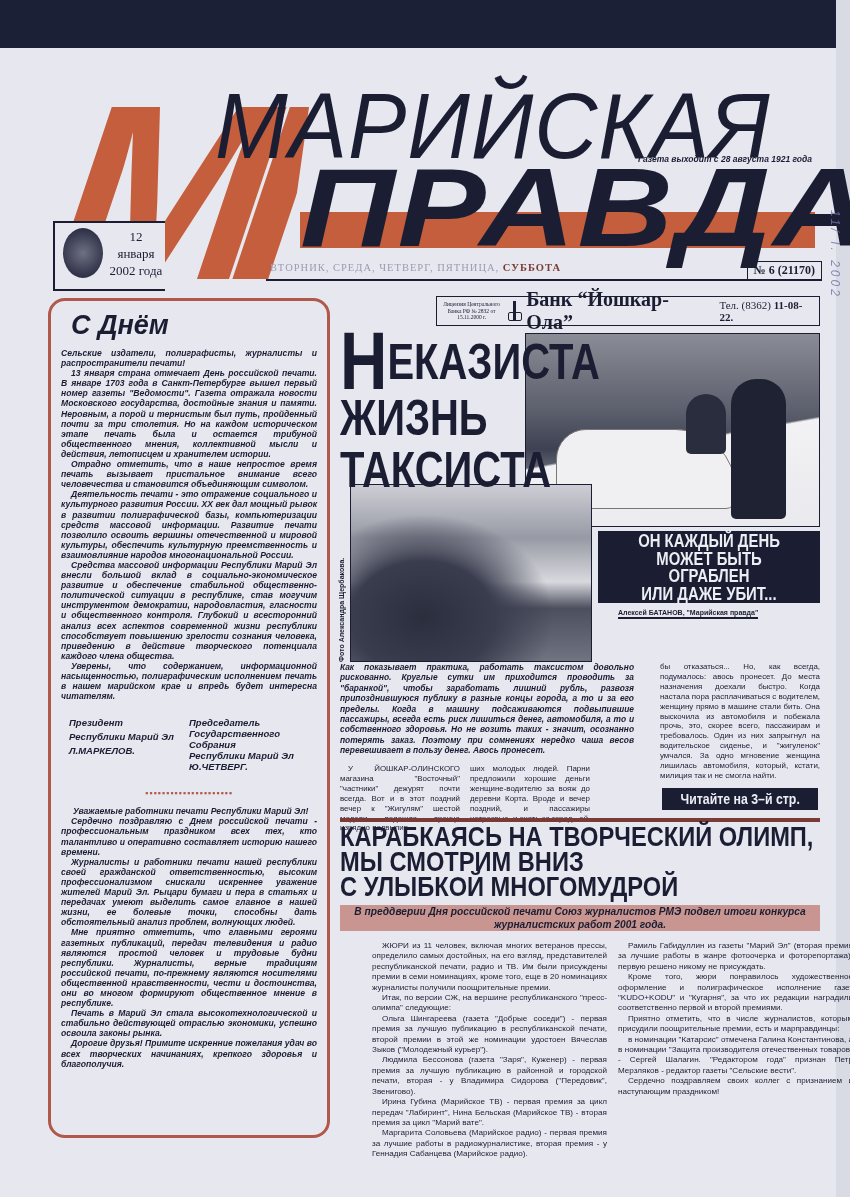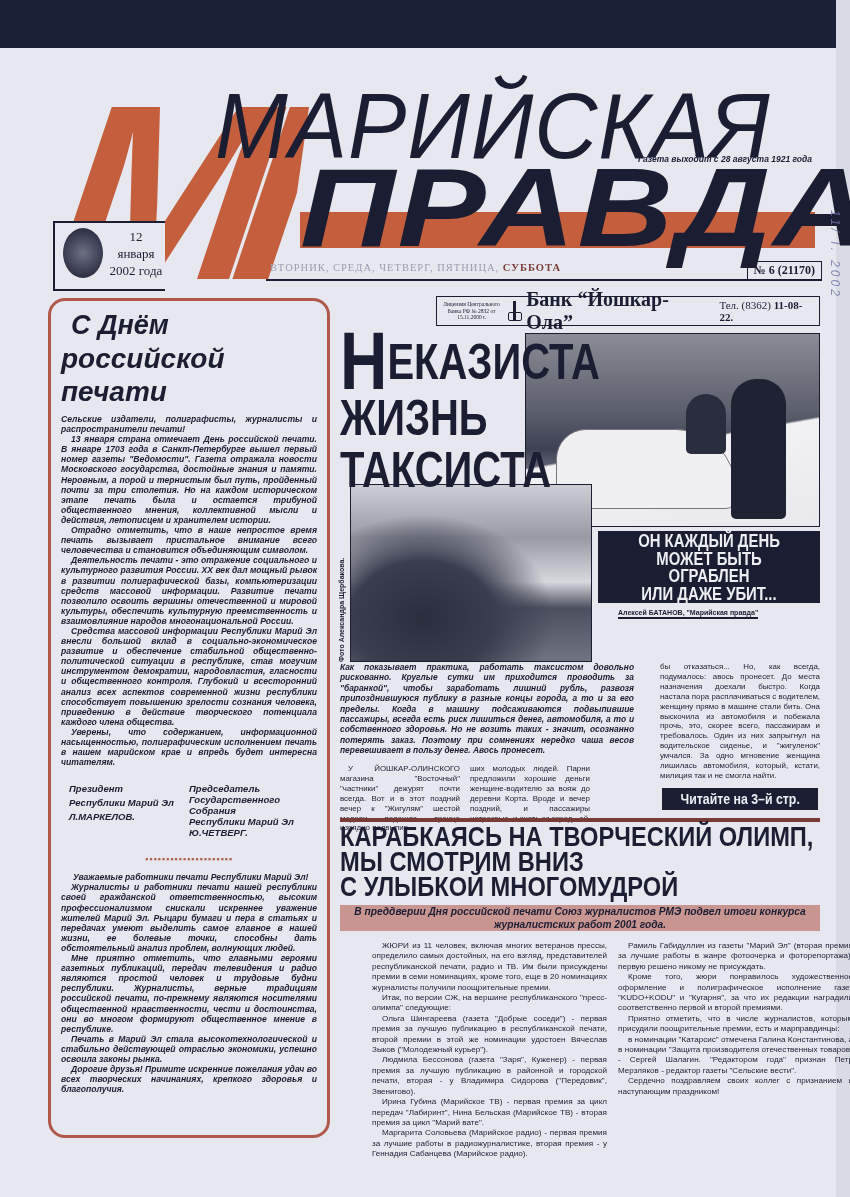"российской печати" h2.line2 { html: <h2>российской печати</h2> -> none }
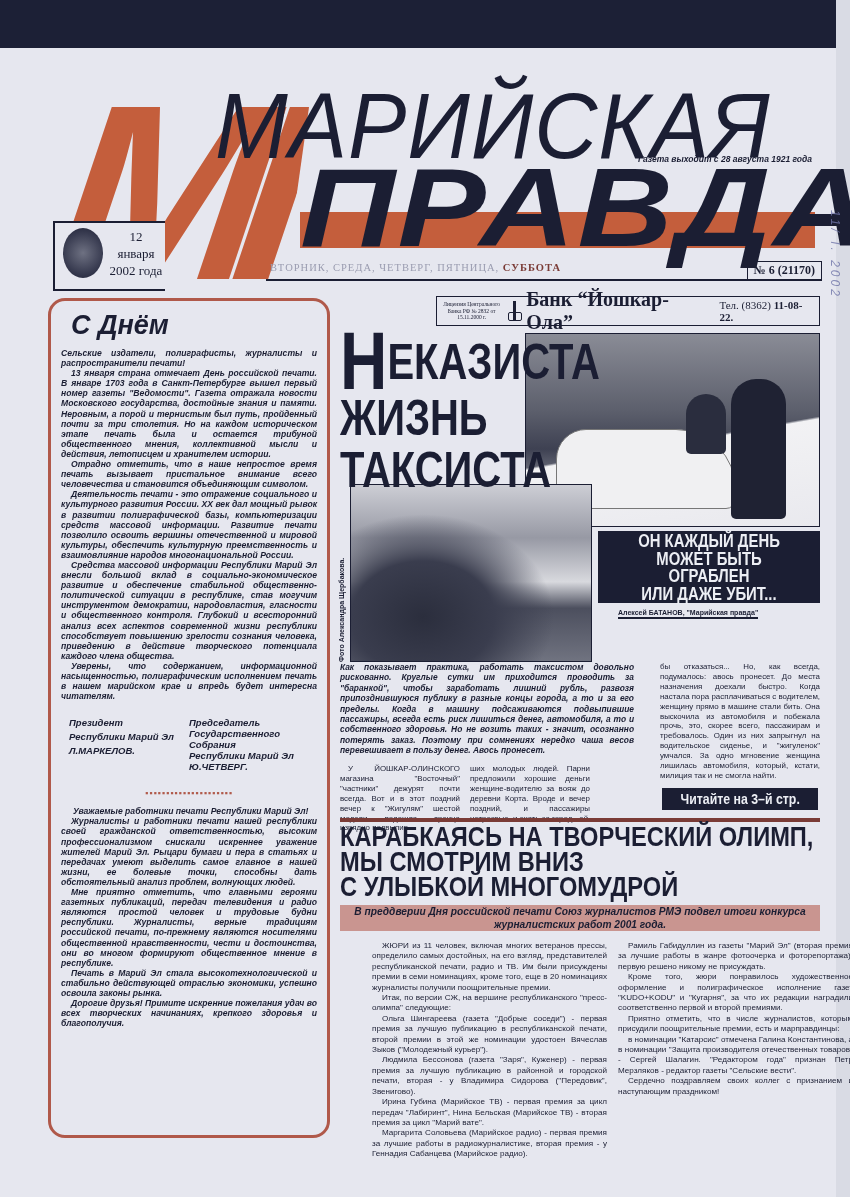"Сердечно поздравляю с Днем российской" p { html: none -> <p>Сердечно поздравляю с Днем российской печати - профессиональным праздником всех тех, кто талантливо и оперативно составляет историю нашего времени.</p> }
